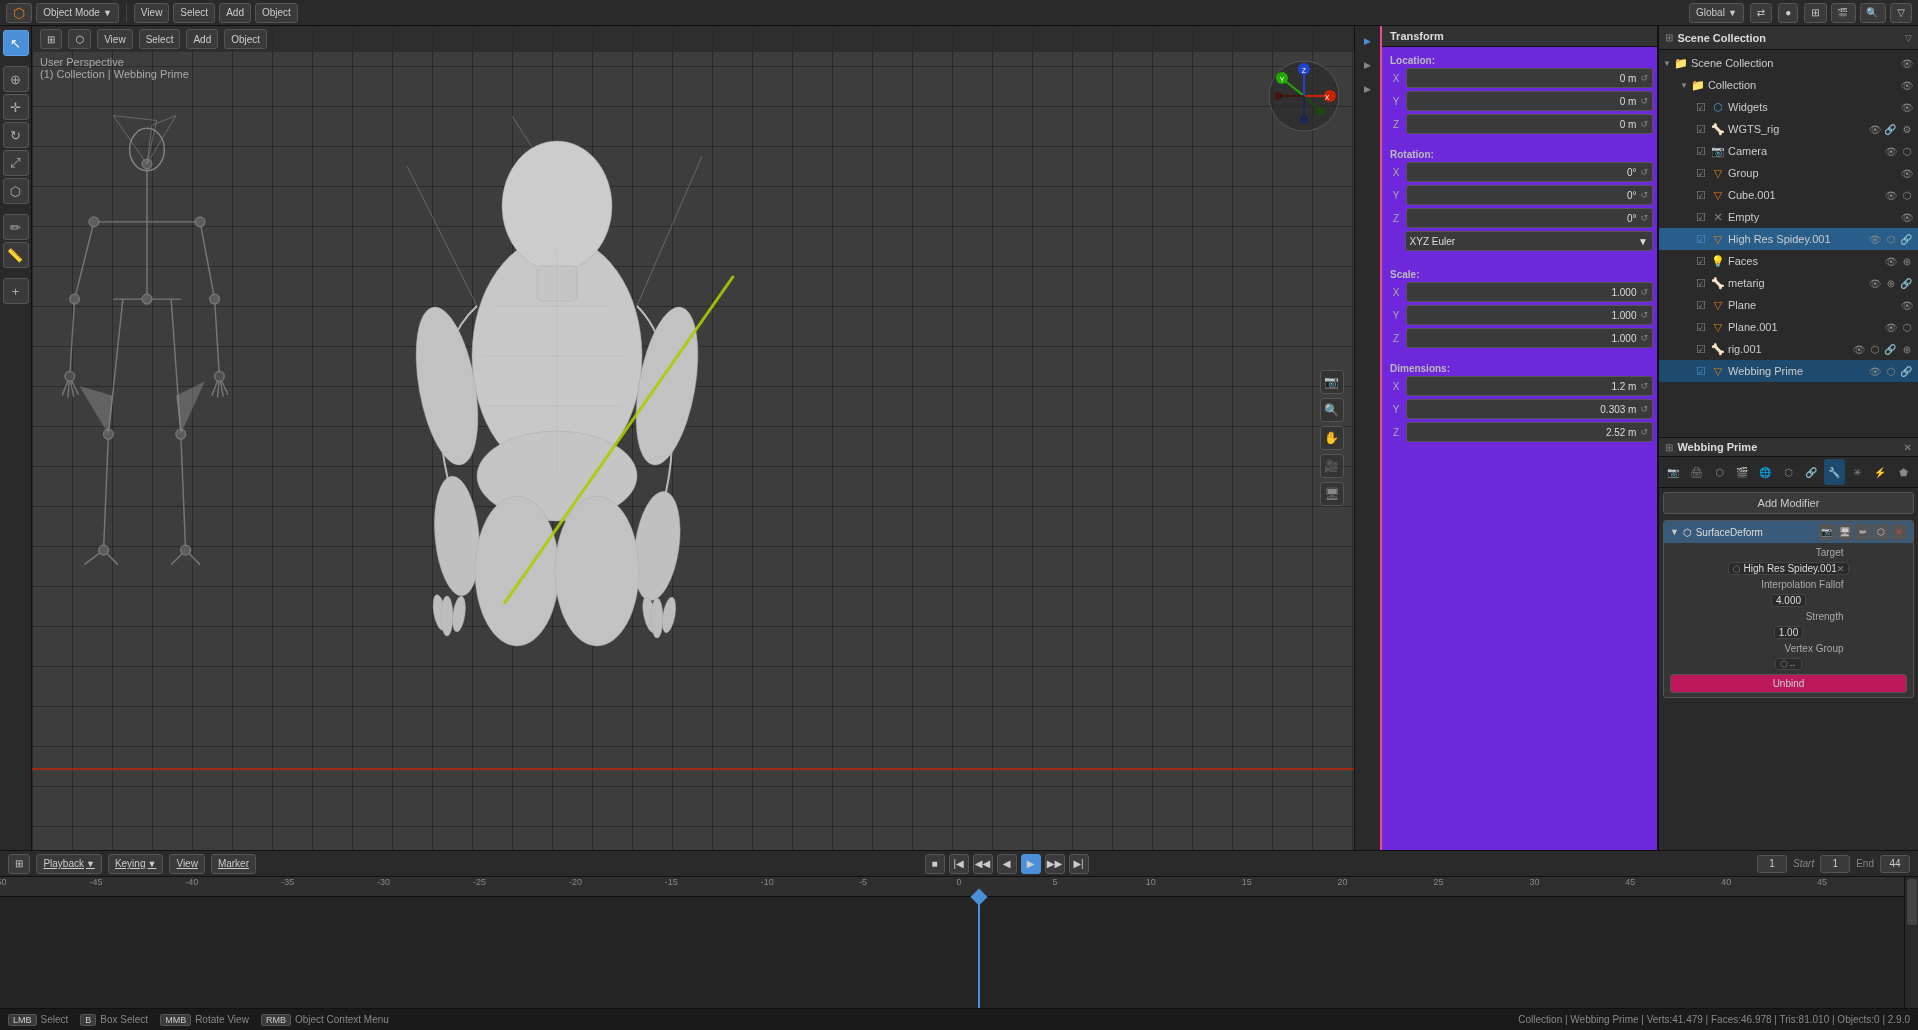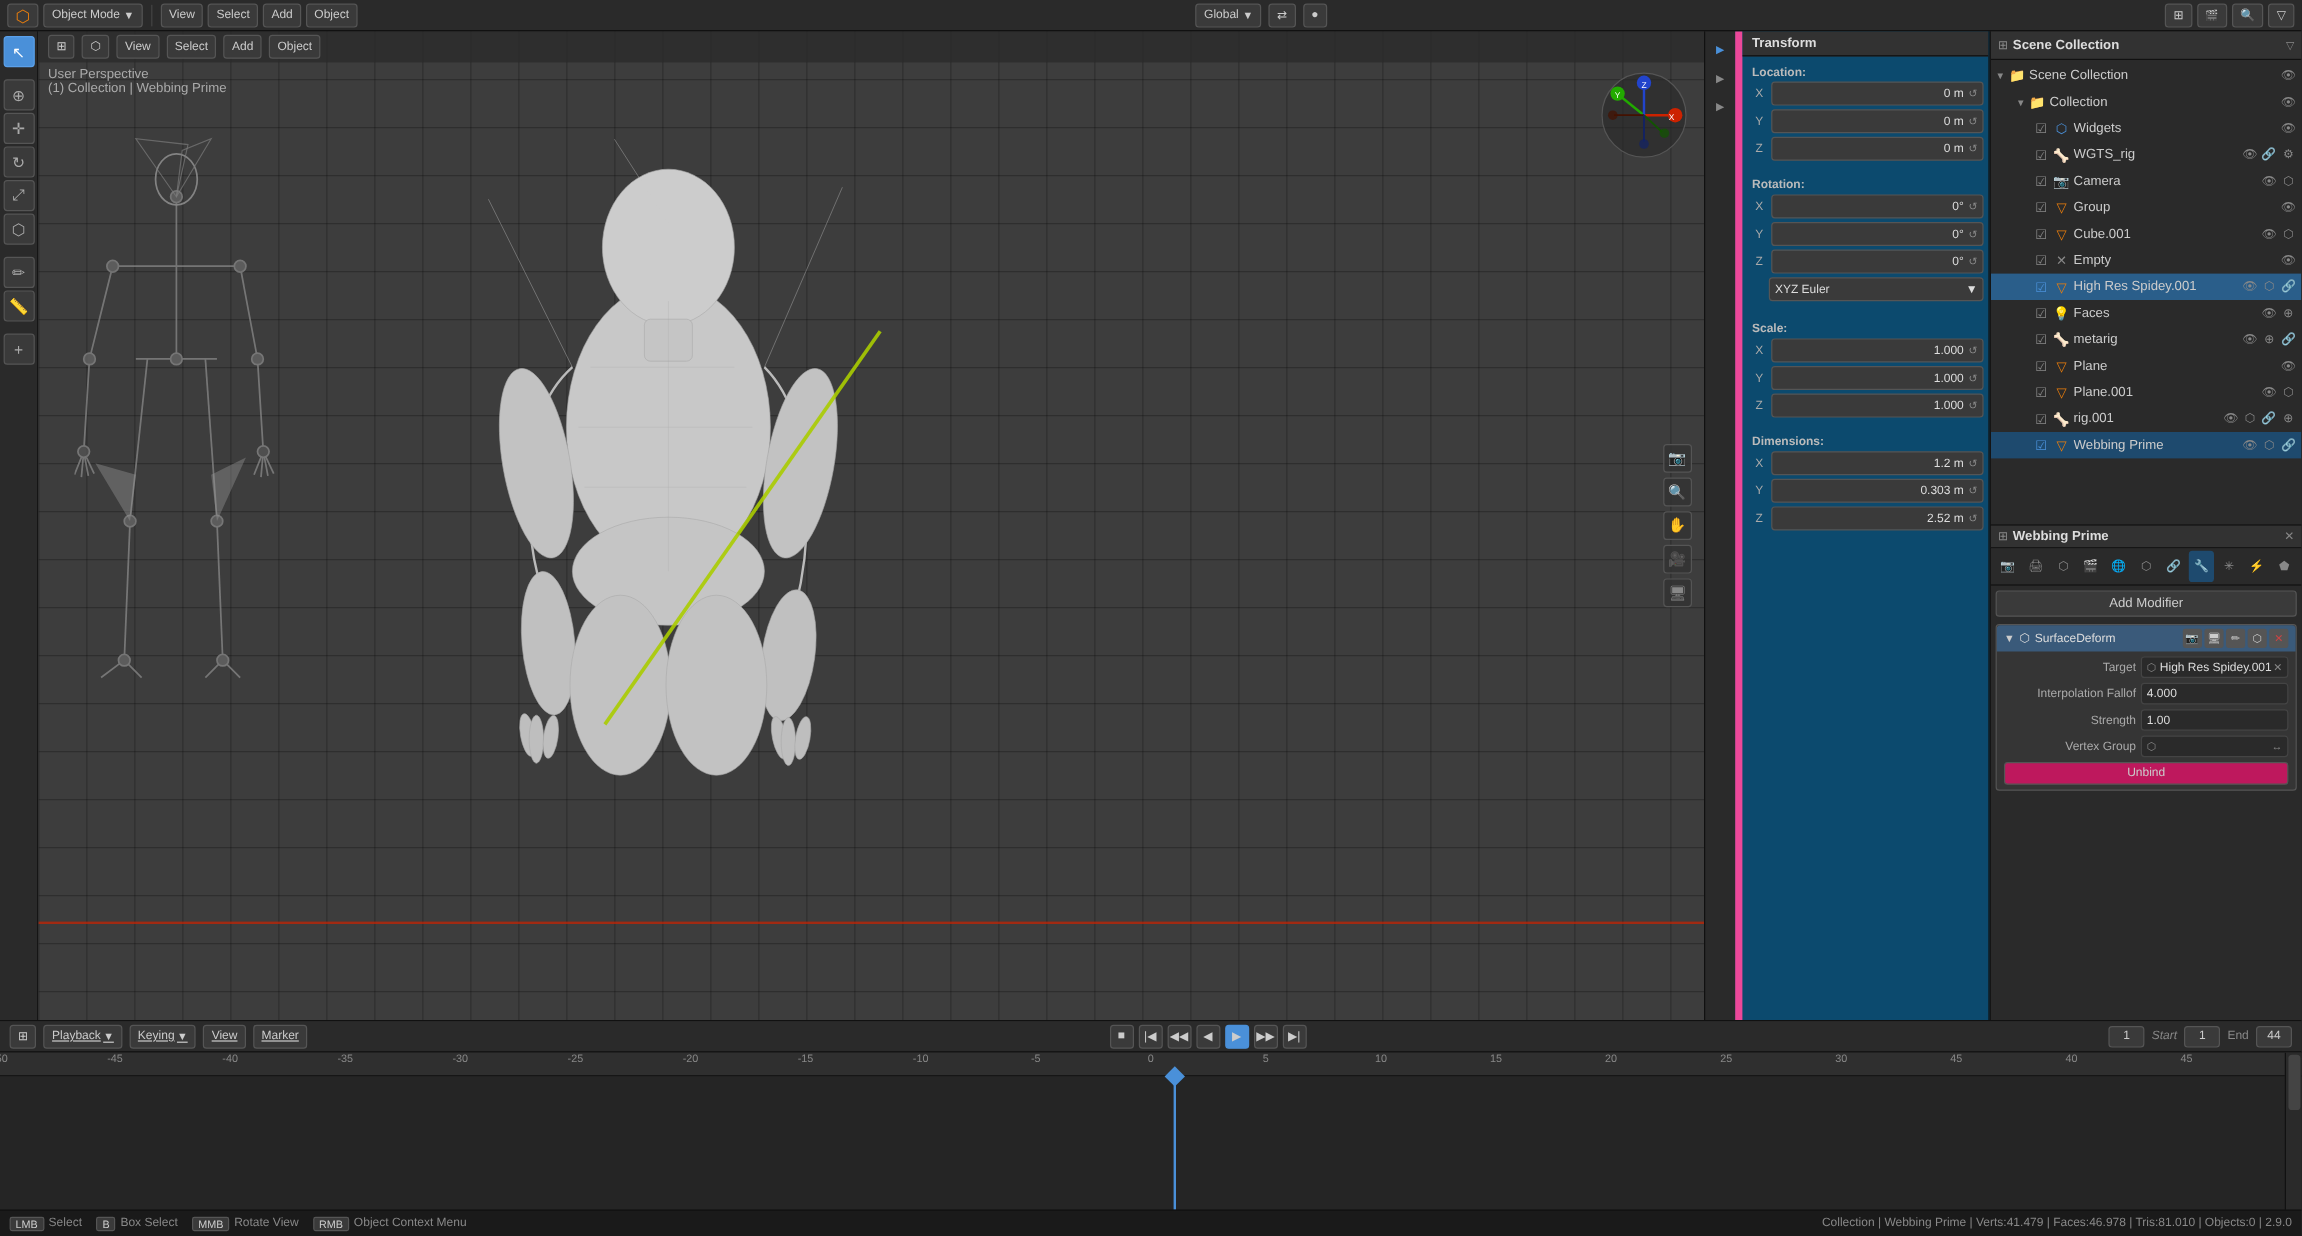"Global" .top-toolbar-center { justify-content: center -> flex-end }
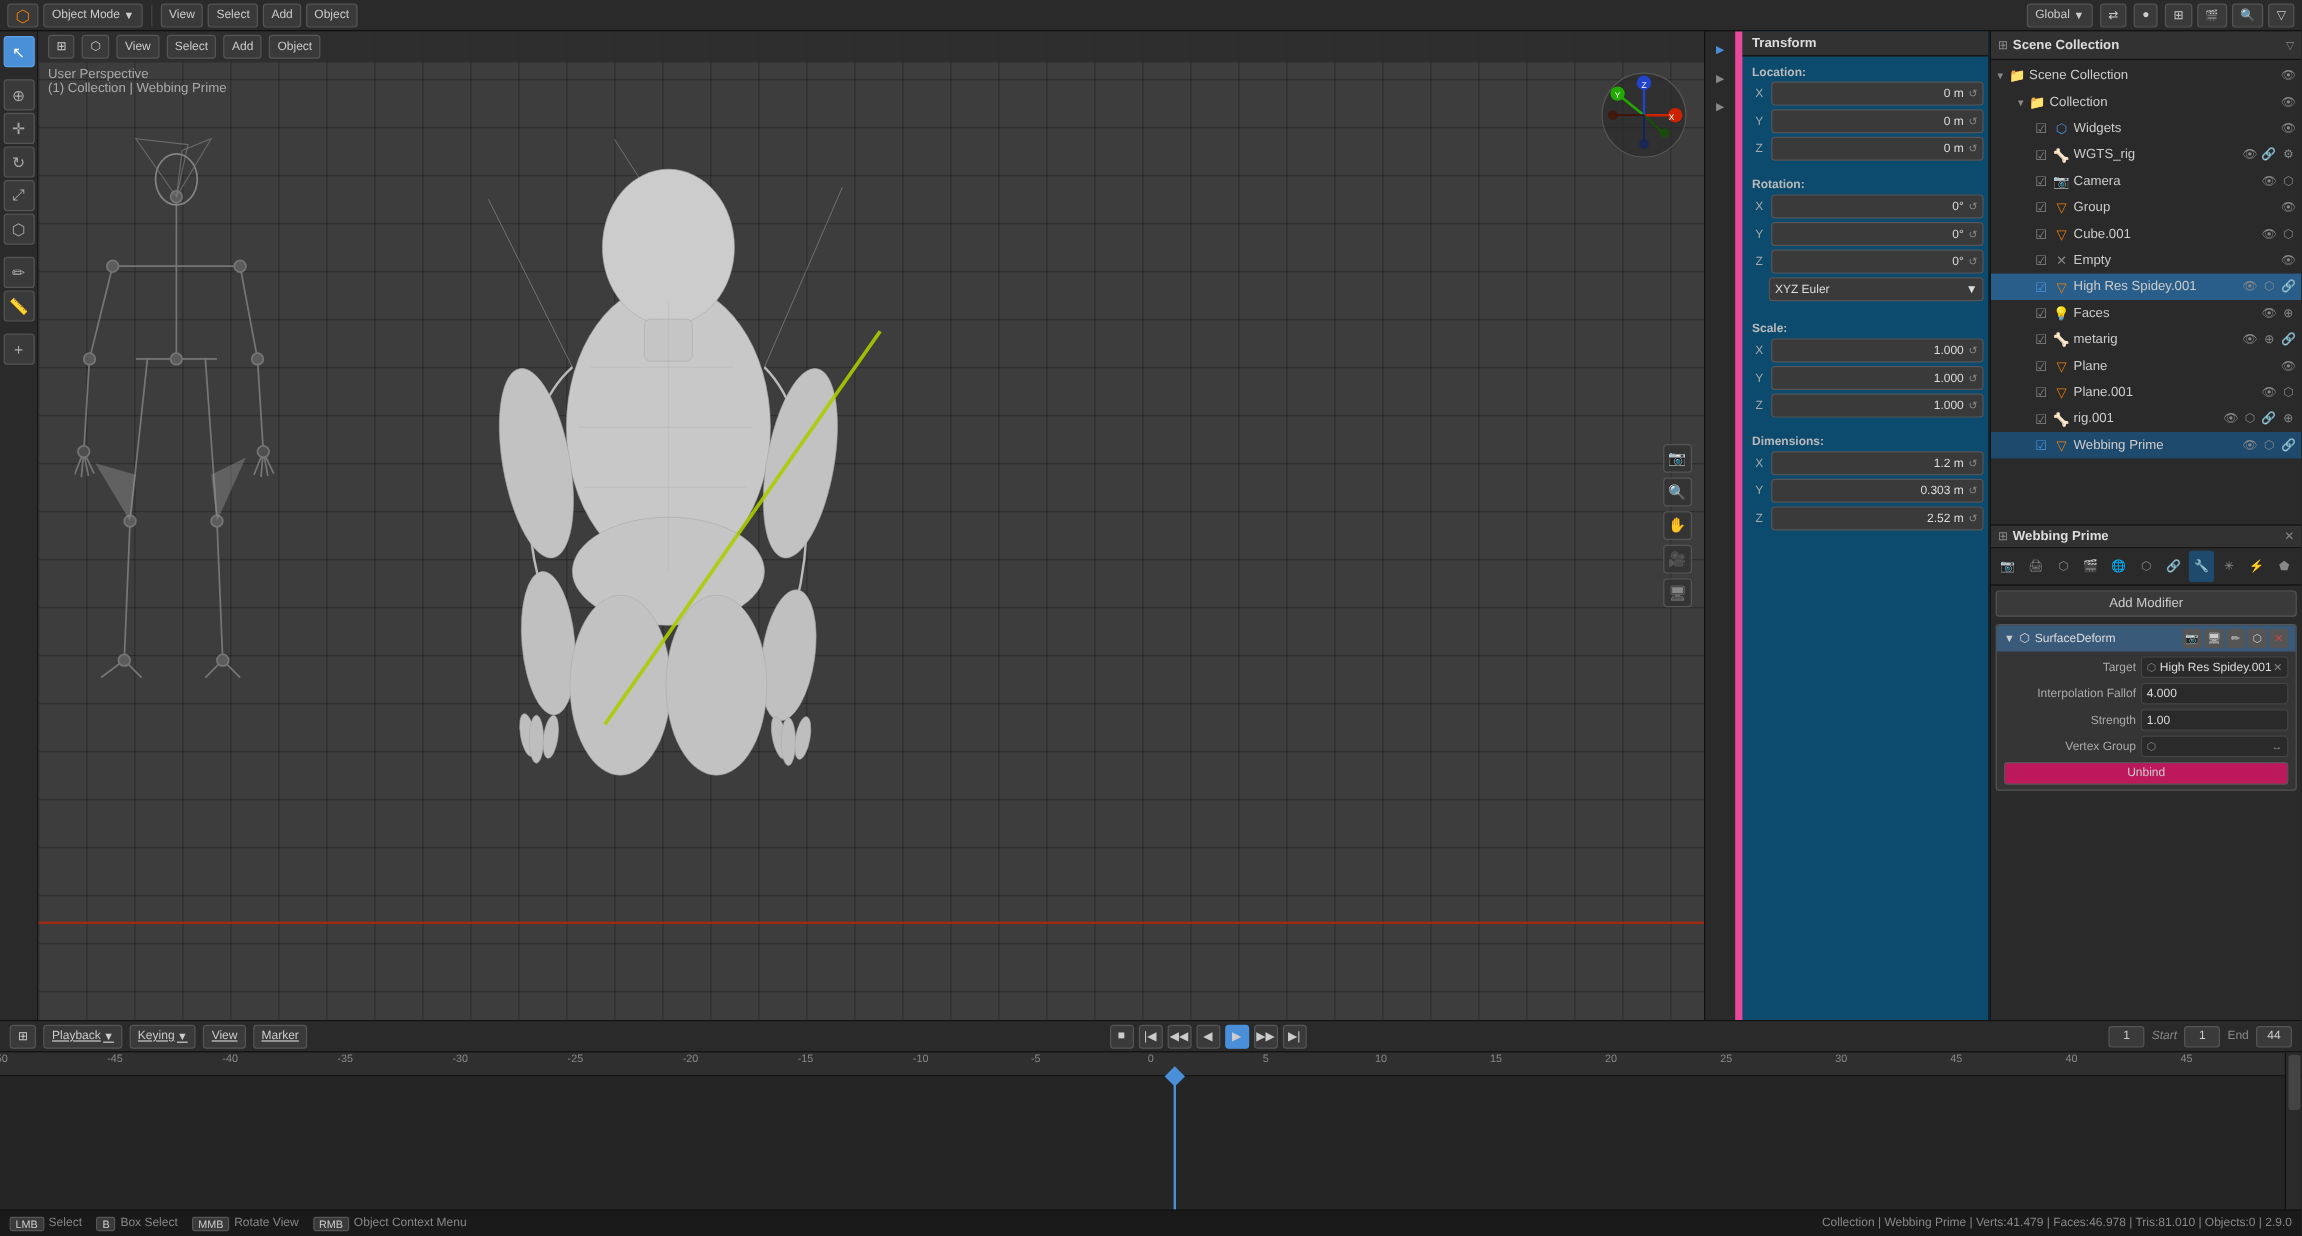"Transform" #transform-panel { background: #0c4a6e -> #6d28d9; border-left: 6px solid #ec4899 -> 2px solid #ec4899; width: 212px -> 278px }
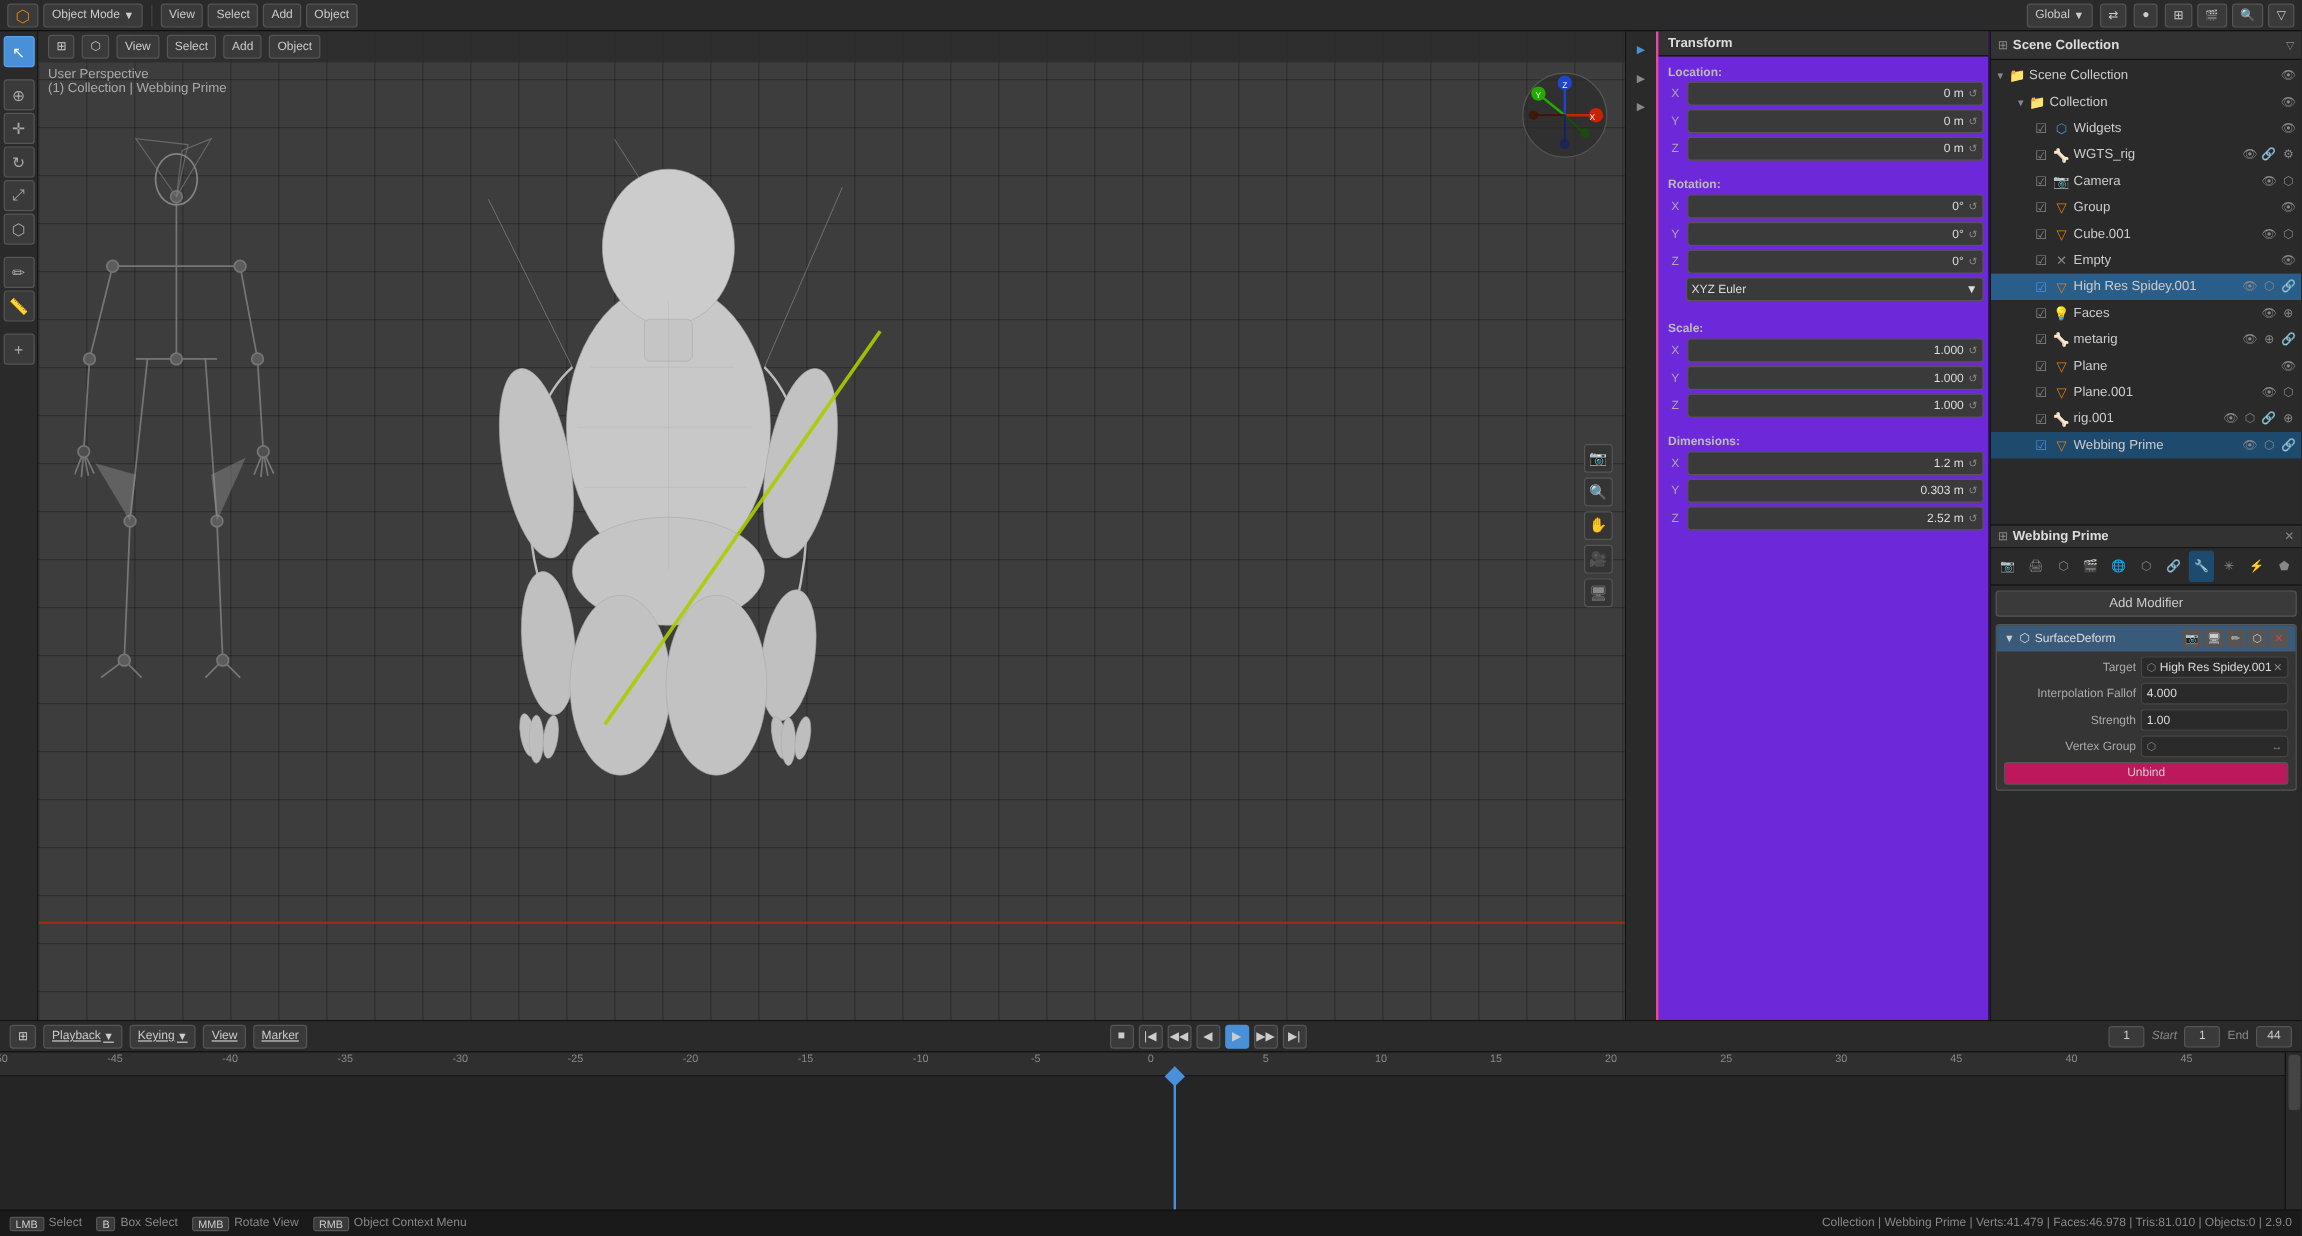"Target" .modifier-row { flex-direction: none -> column }
